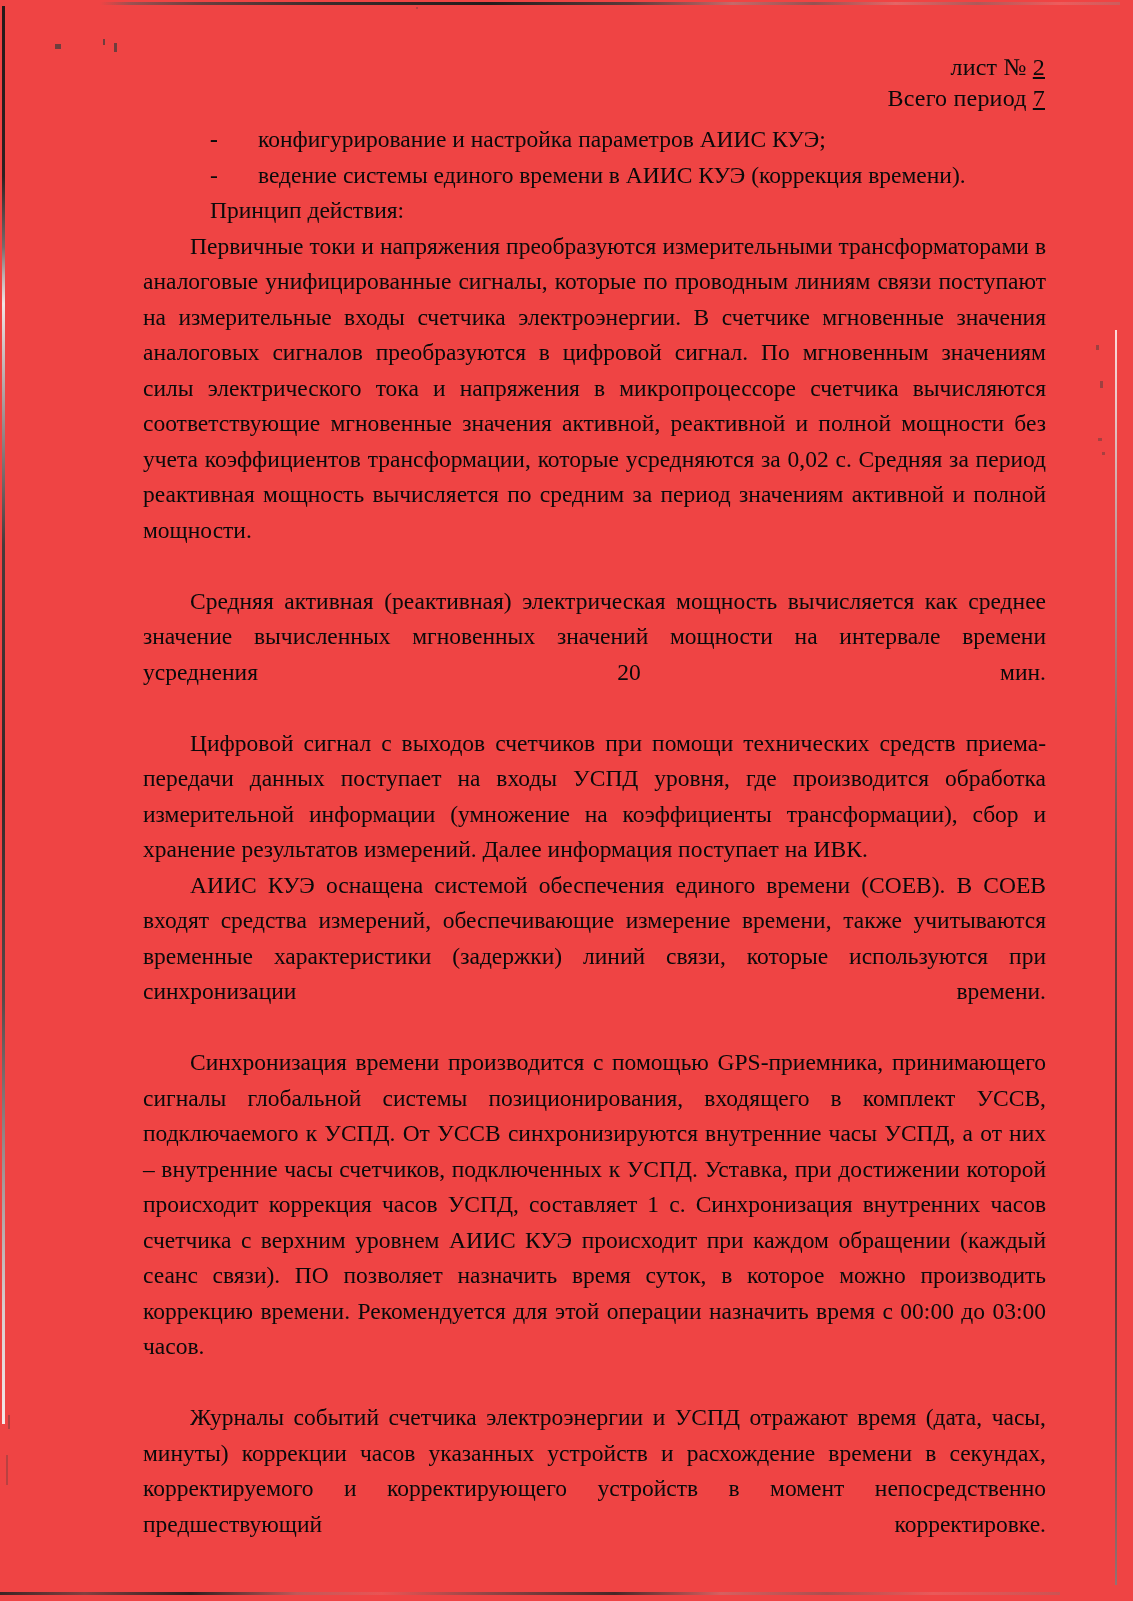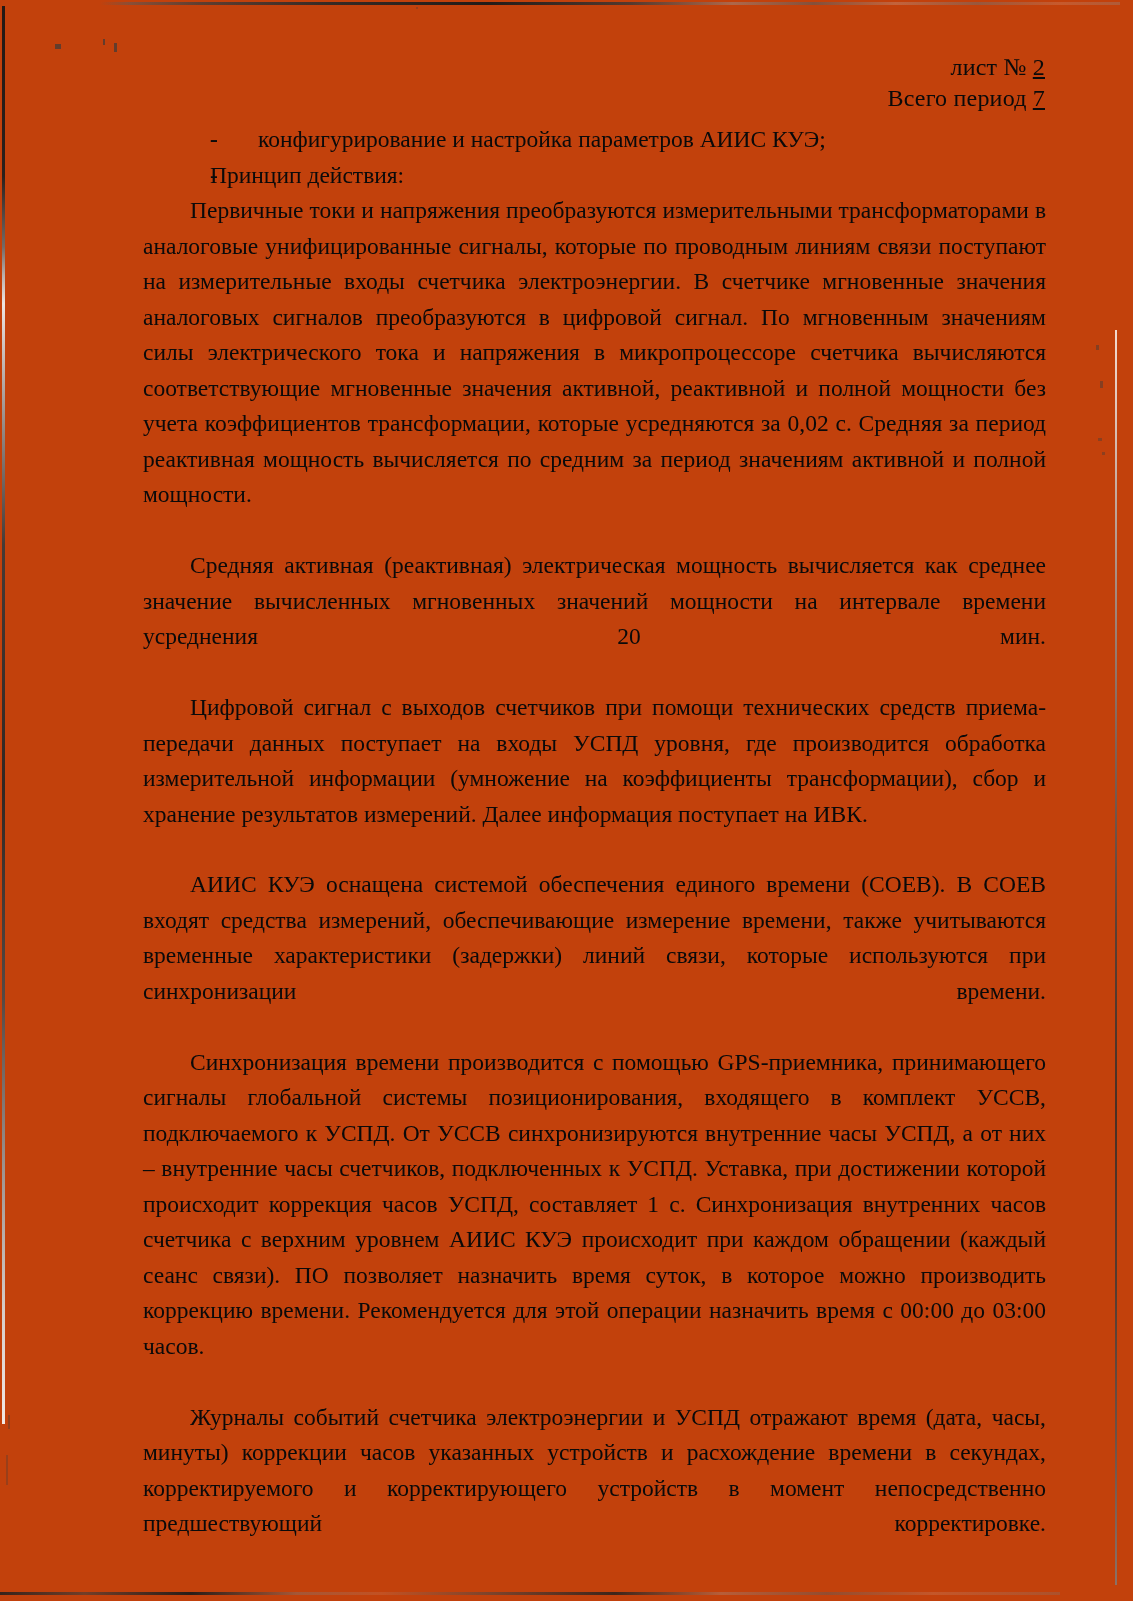"лист № 2" .page { background: #c2410c -> #ef4444 }
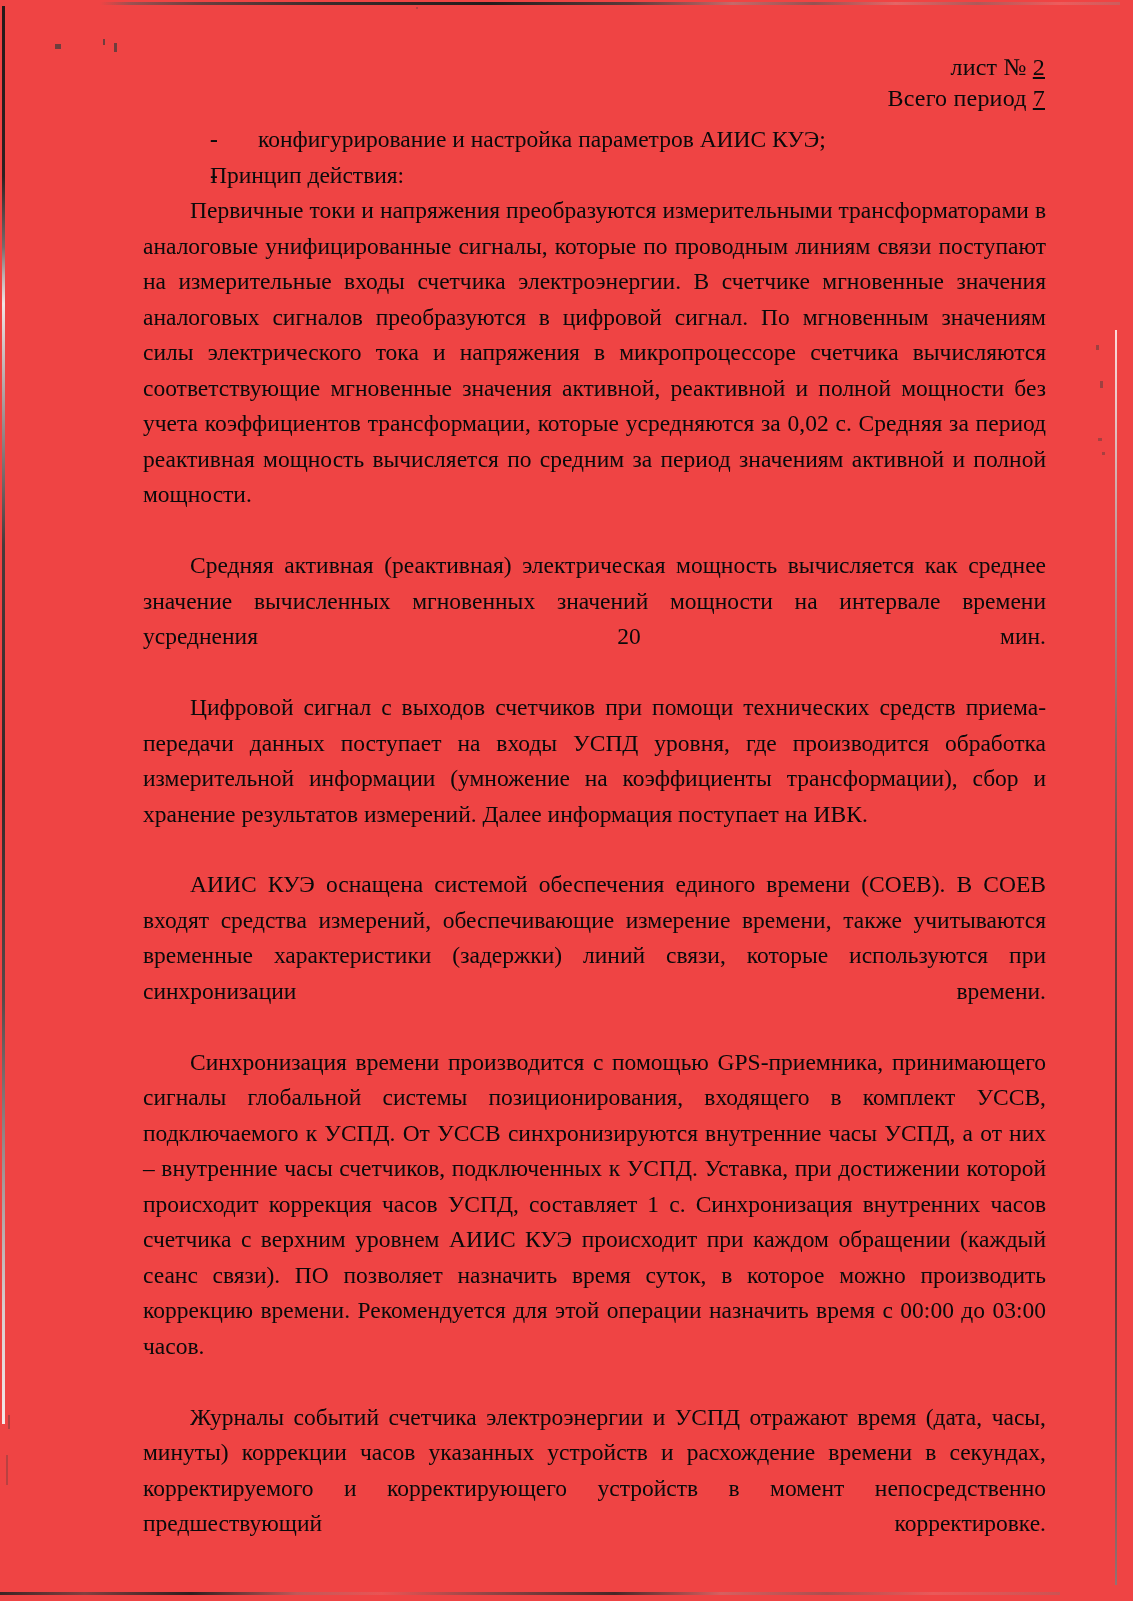"ведение системы единого времени в" span.btext { html: none -> <span>ведение системы единого времени в АИИС КУЭ (коррекция времени).</span> }
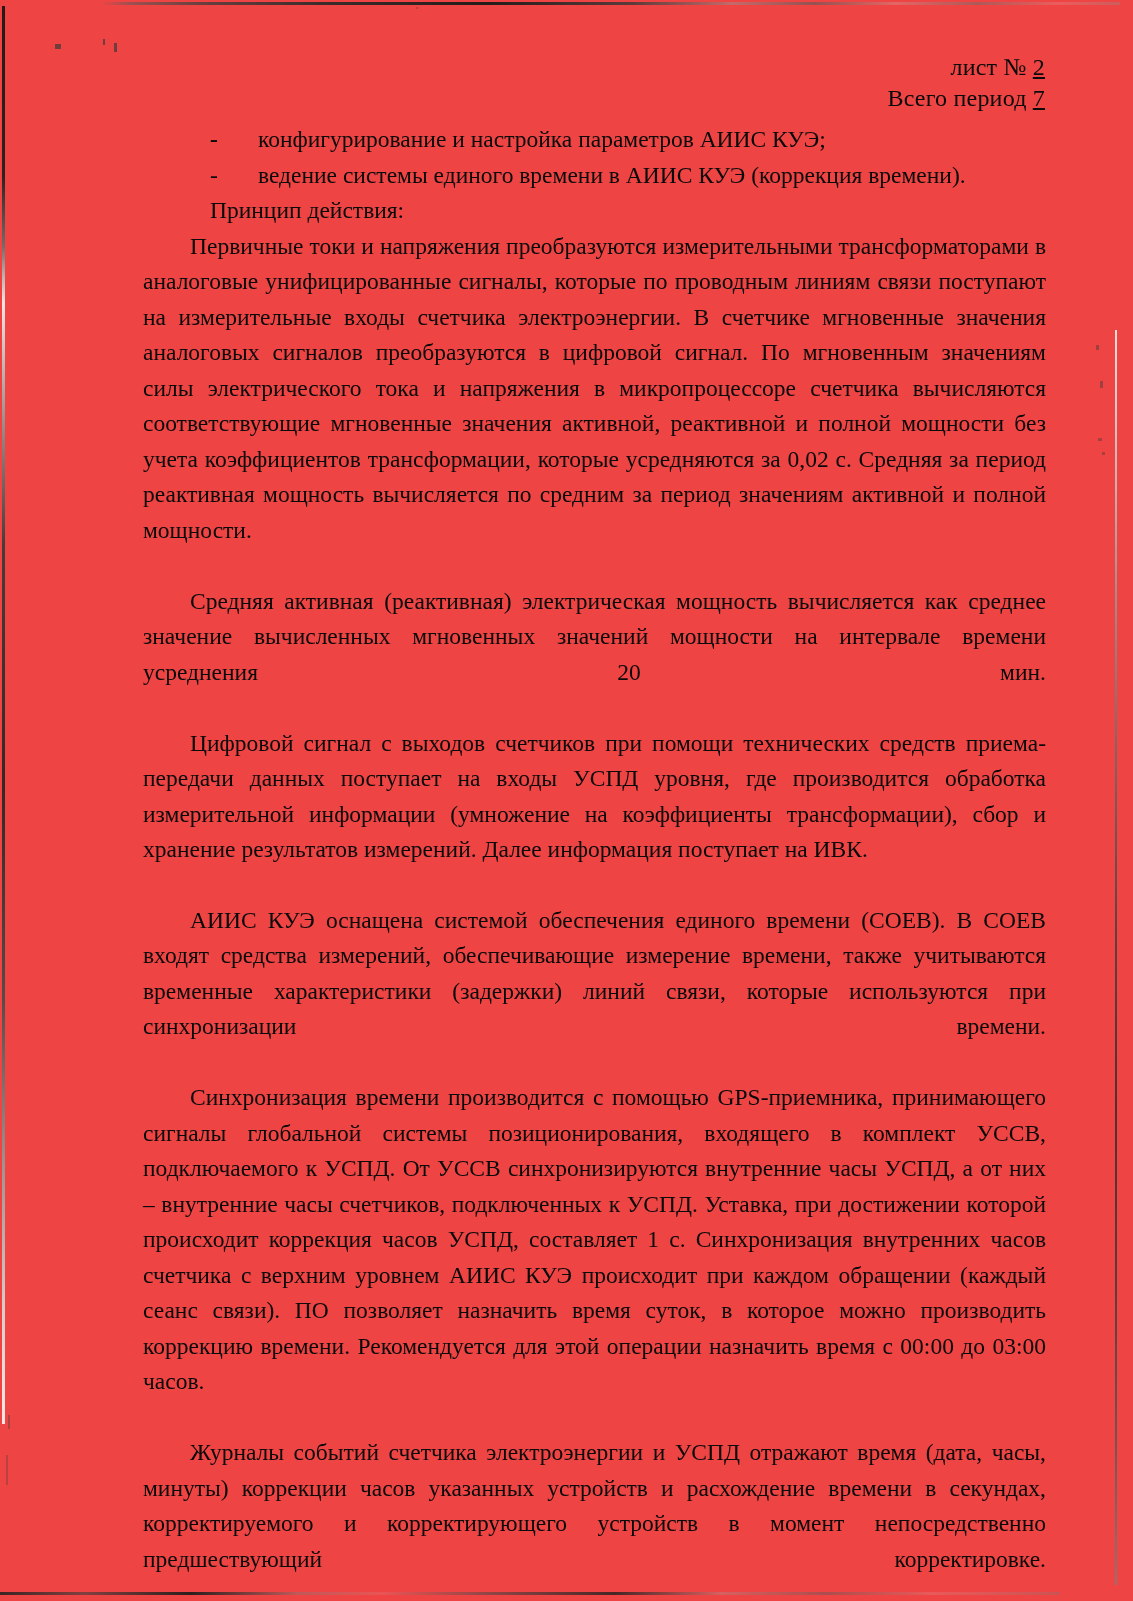"АИИС КУЭ оснащена системой обеспечения" p.para.gap-before { margin-top: 35px -> none }
